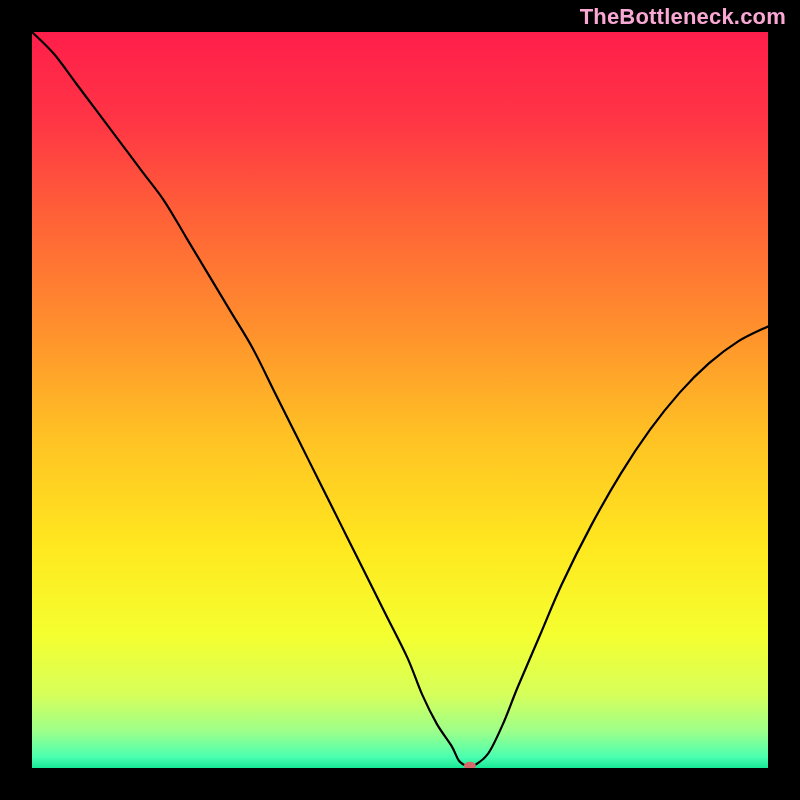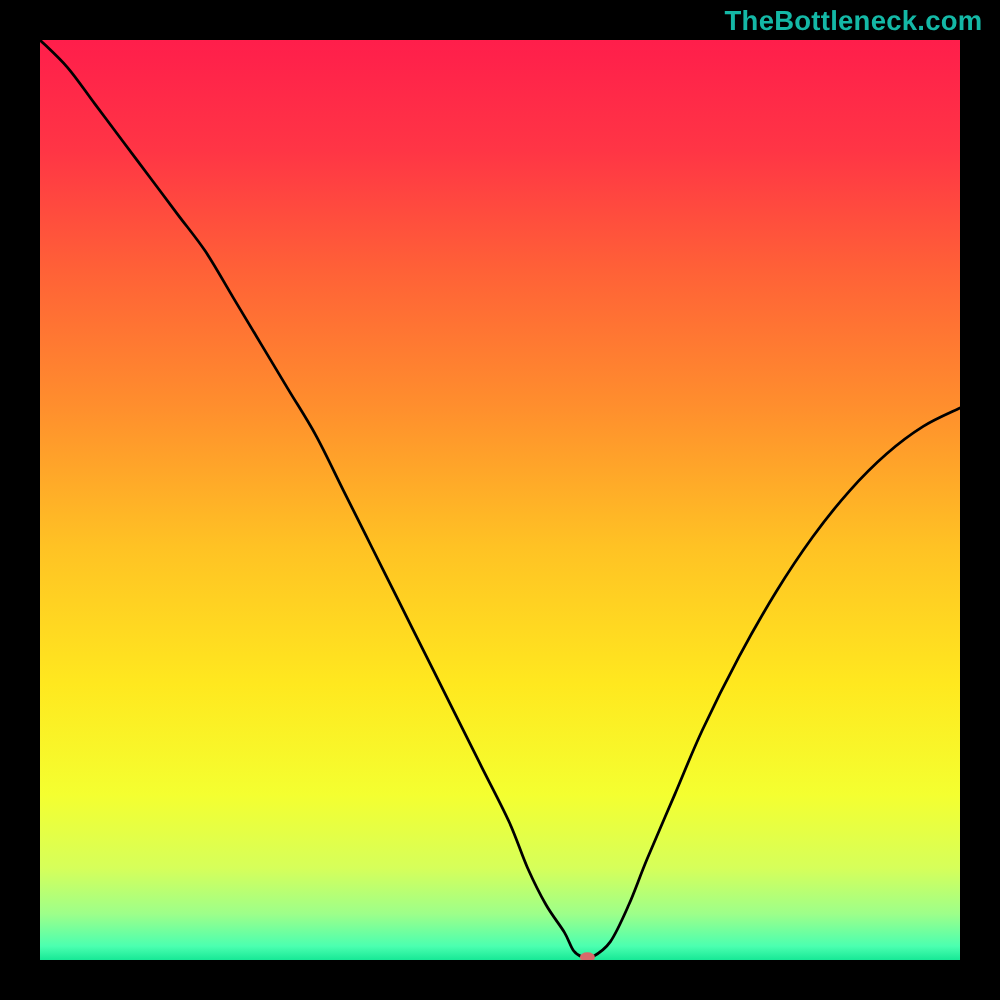"TheBottleneck.com" .watermark { color: #14b8a6 -> #f9a8d4 }
